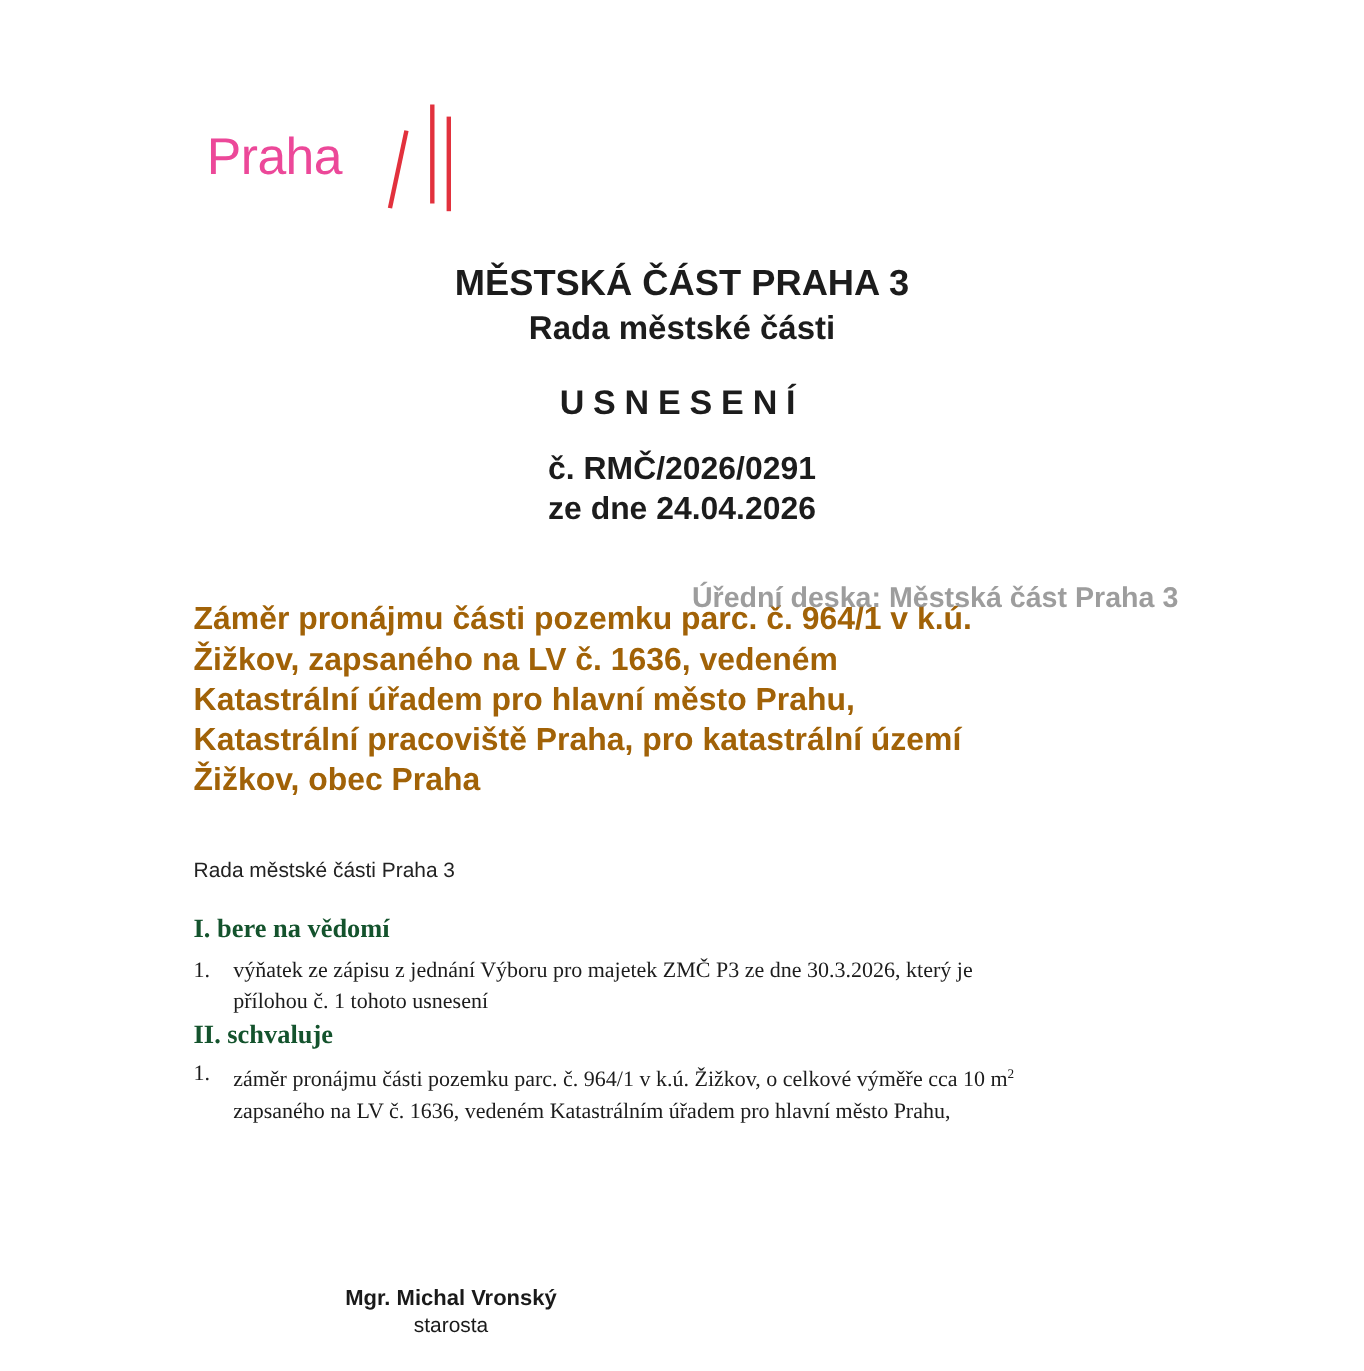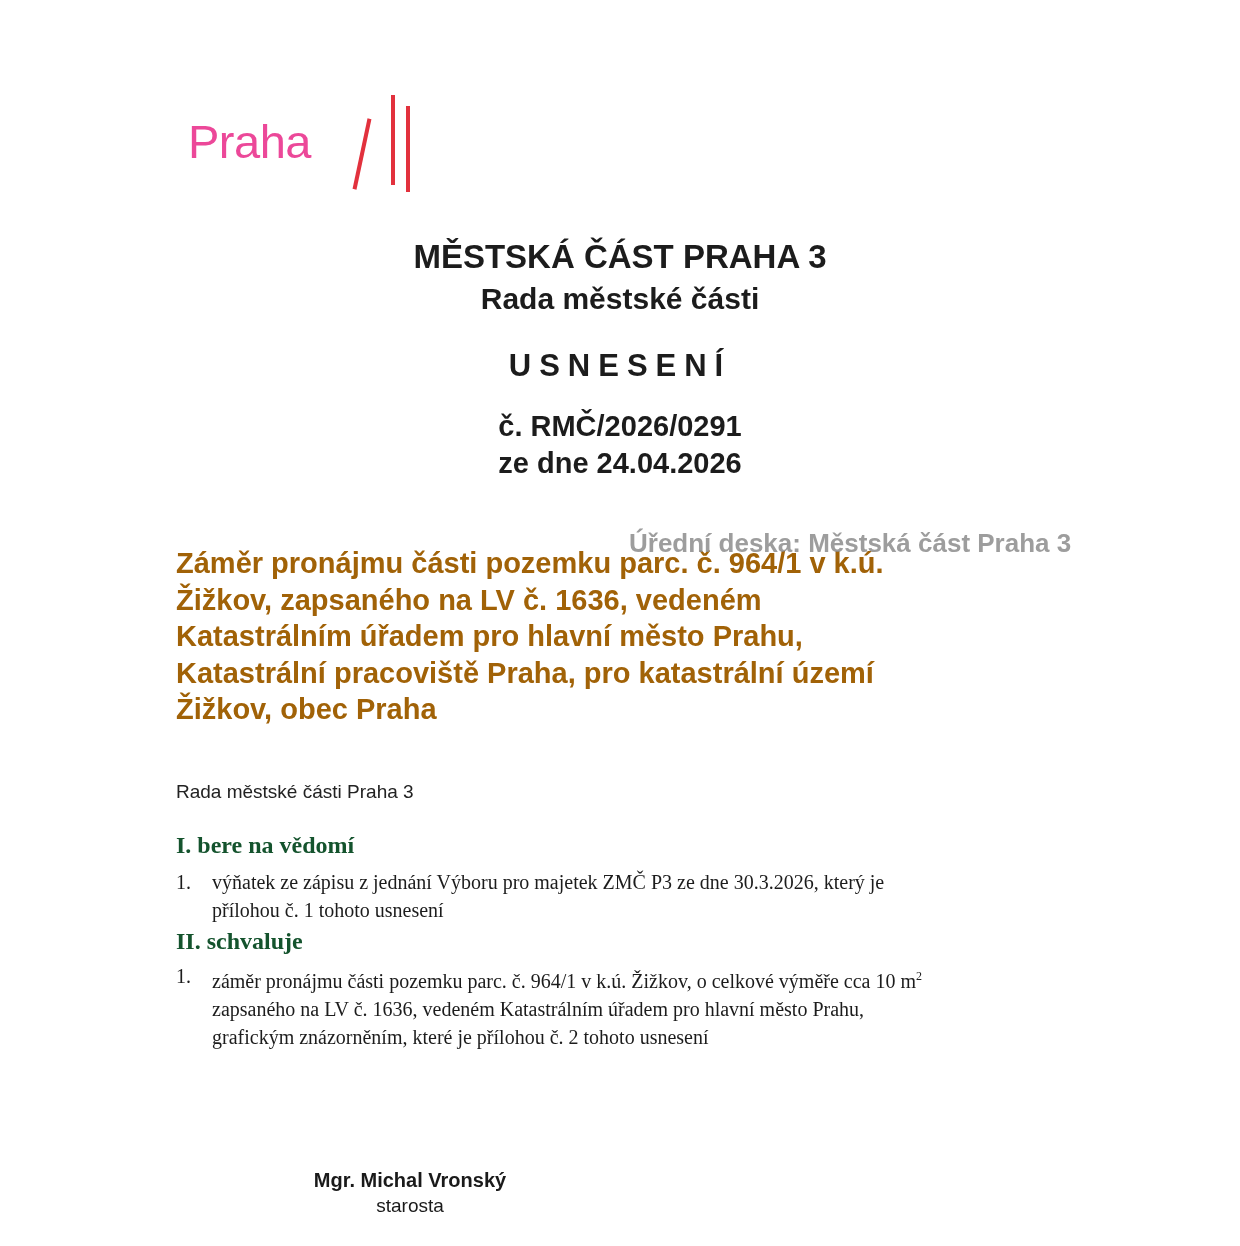"Katastrálním úřadem pro hlavní město" div { text: Katastrálním -> Katastrální }
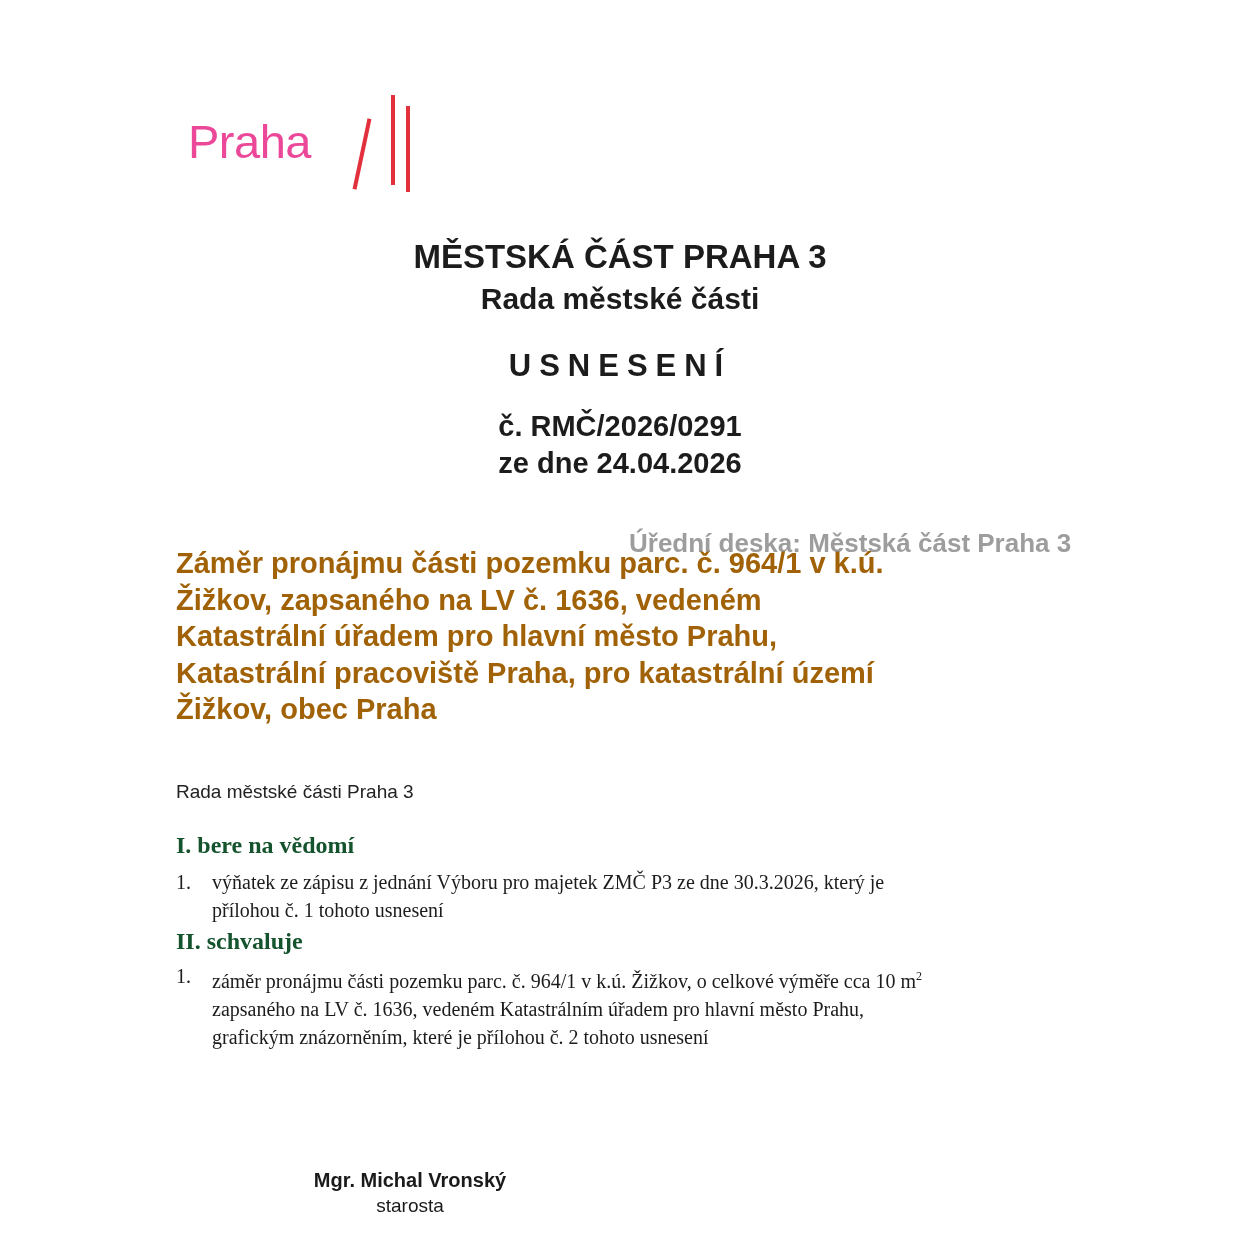"grafickým znázorněním, které je přílohou" div { html: <div>grafickým znázorněním, které je přílohou č. 2 tohoto usnesení</div> -> none }
